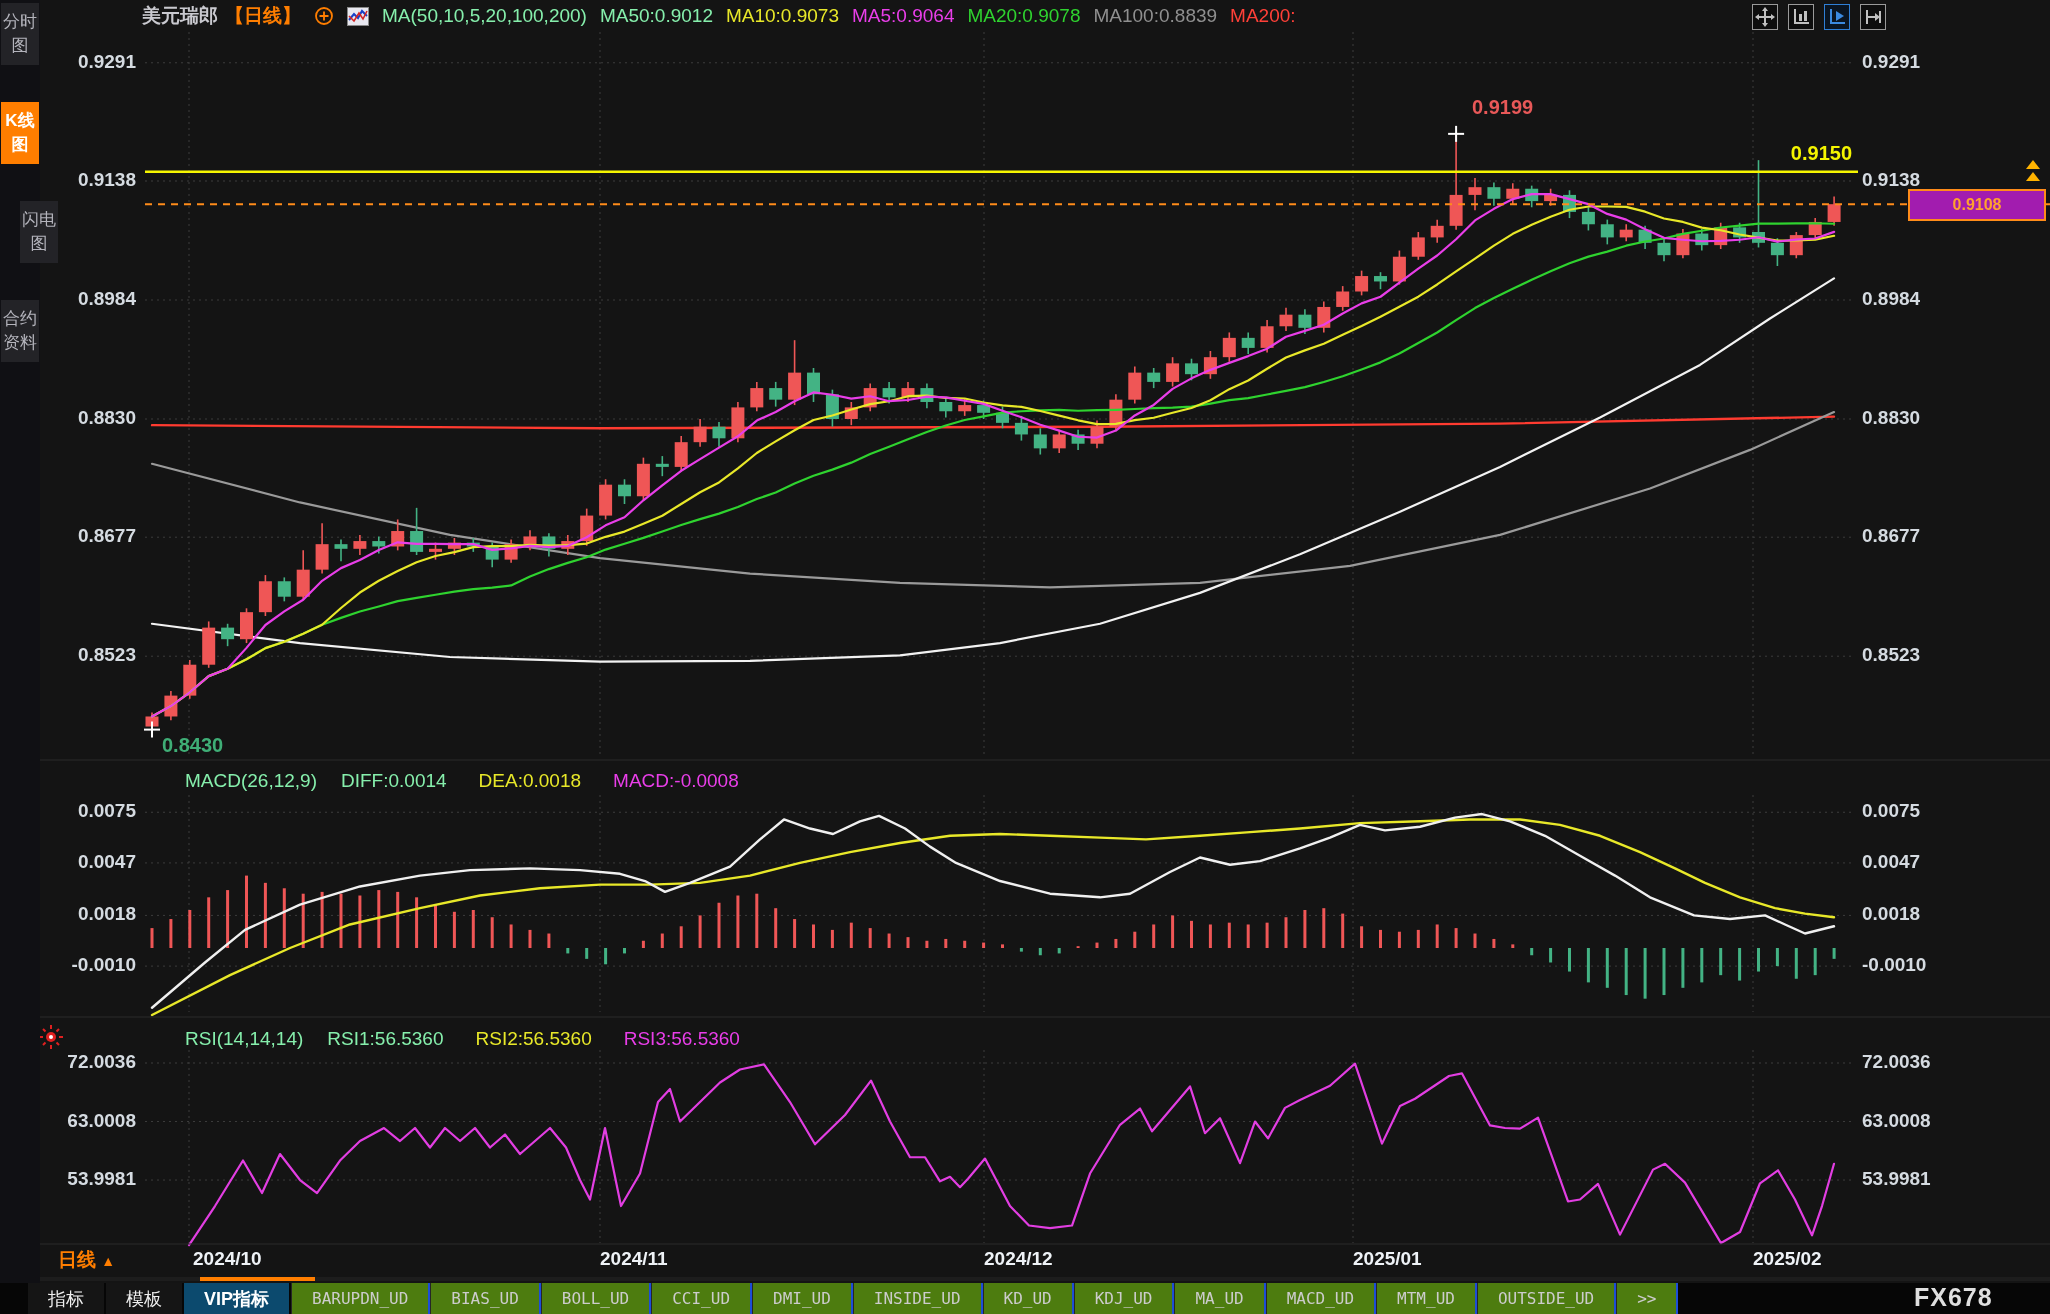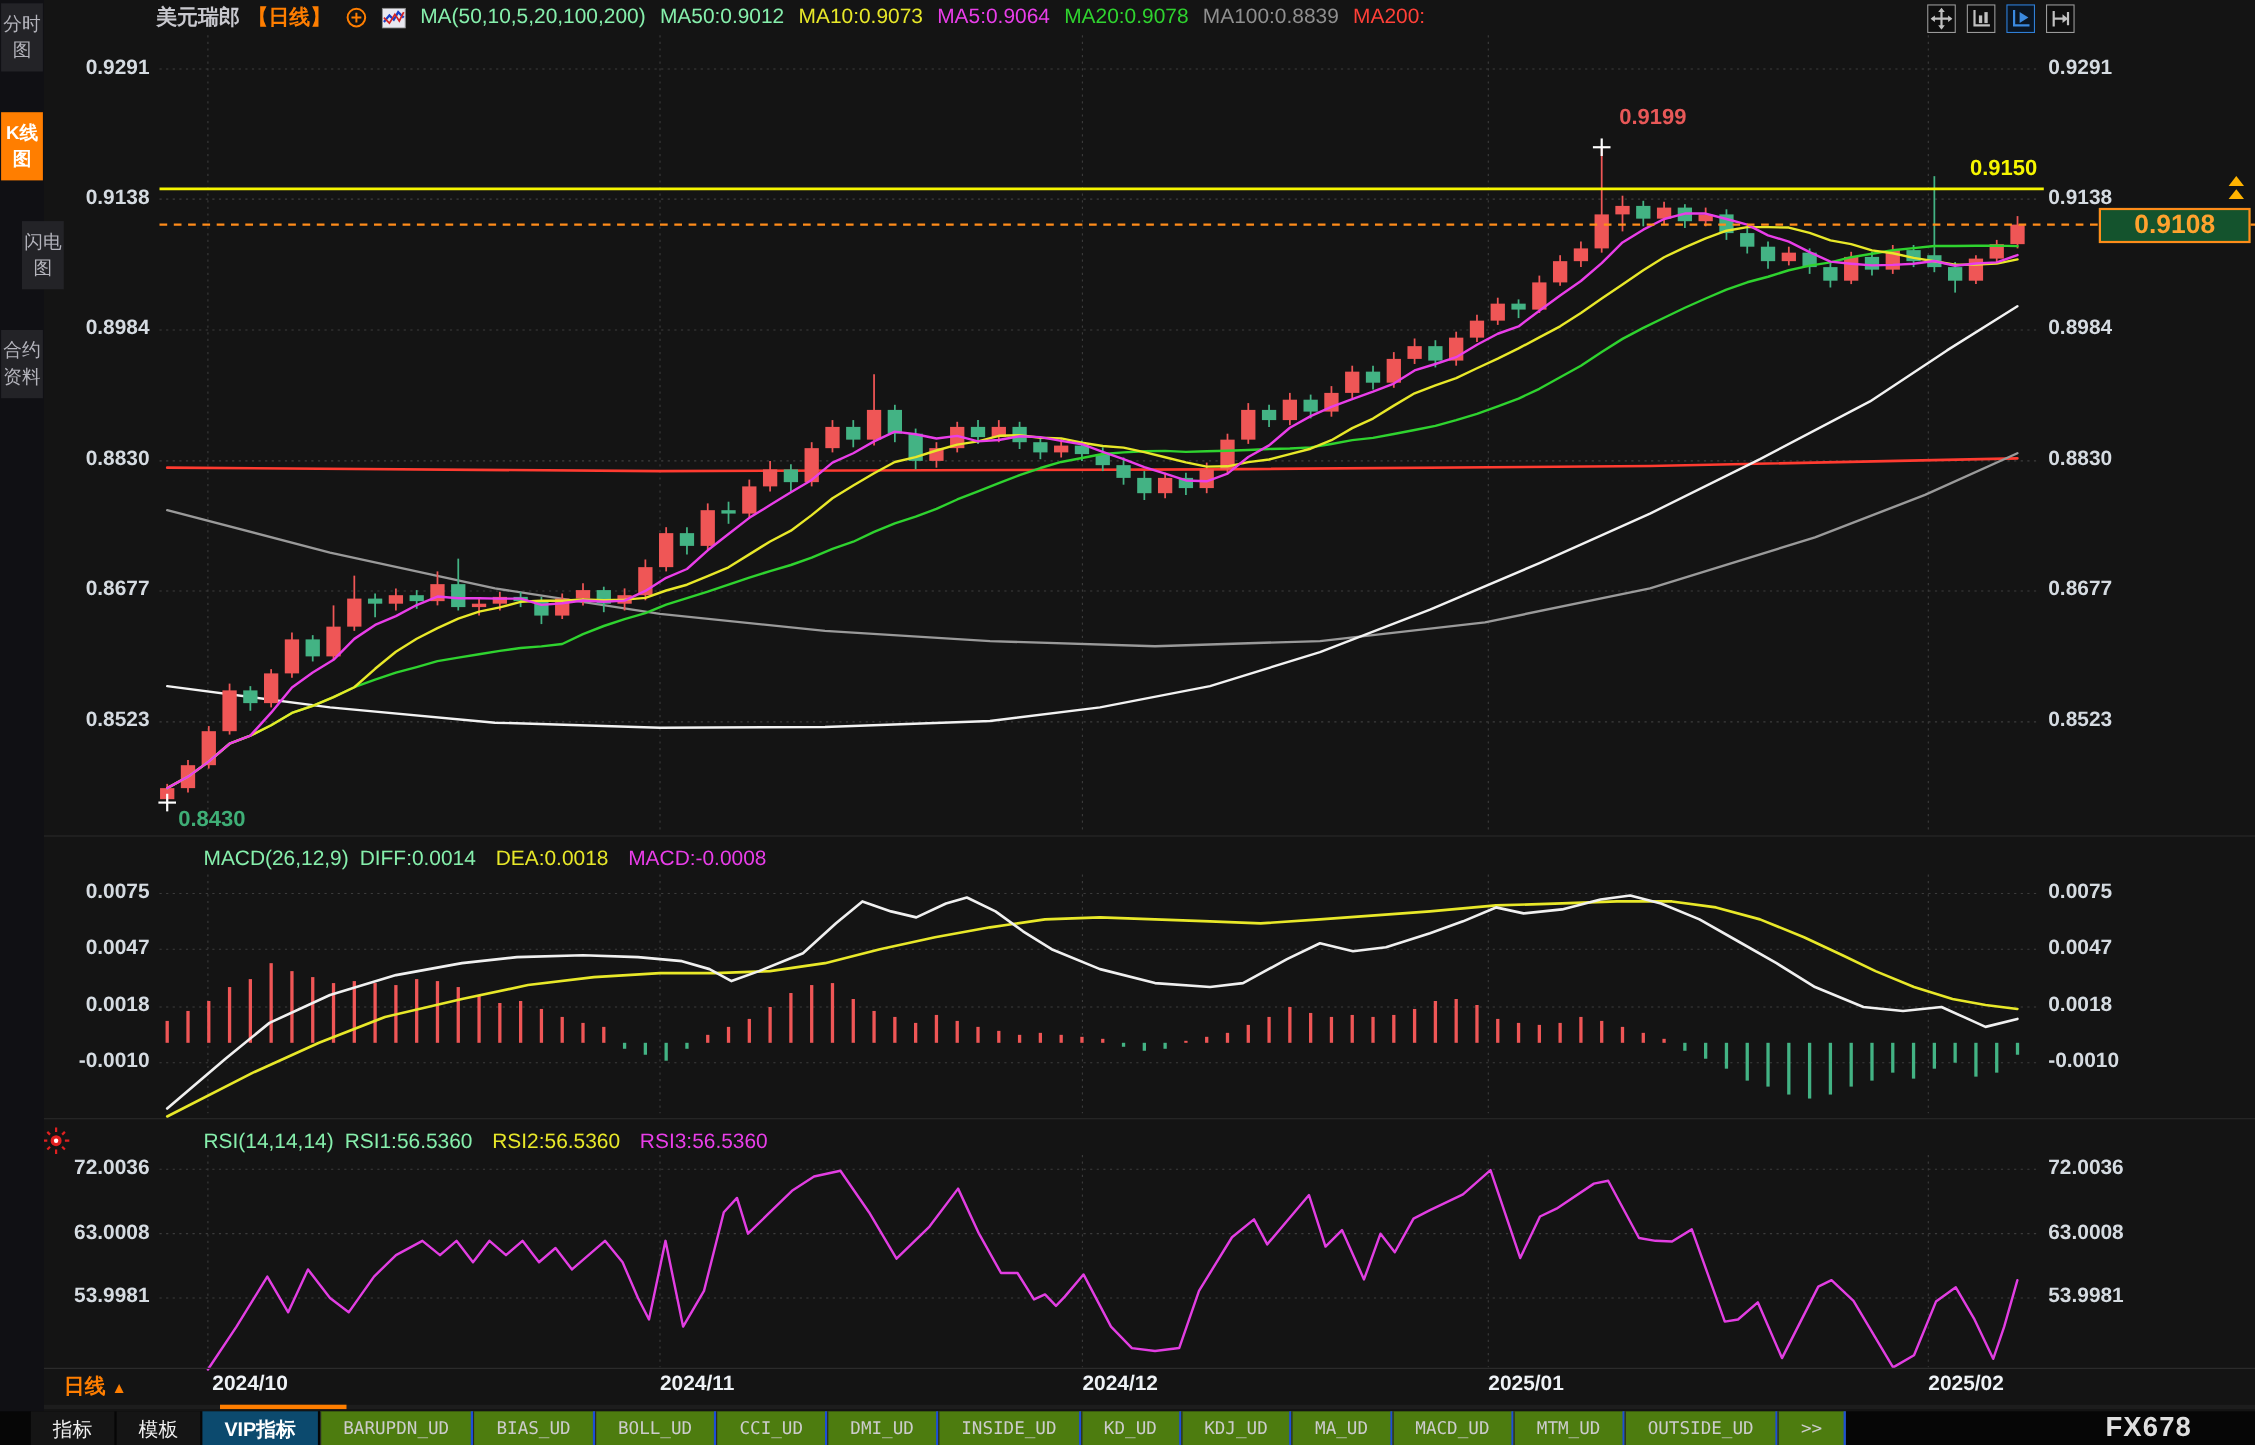"0.9108" .lastbox { background: #14532d -> #a21caf; font-size: 24px -> 16px }
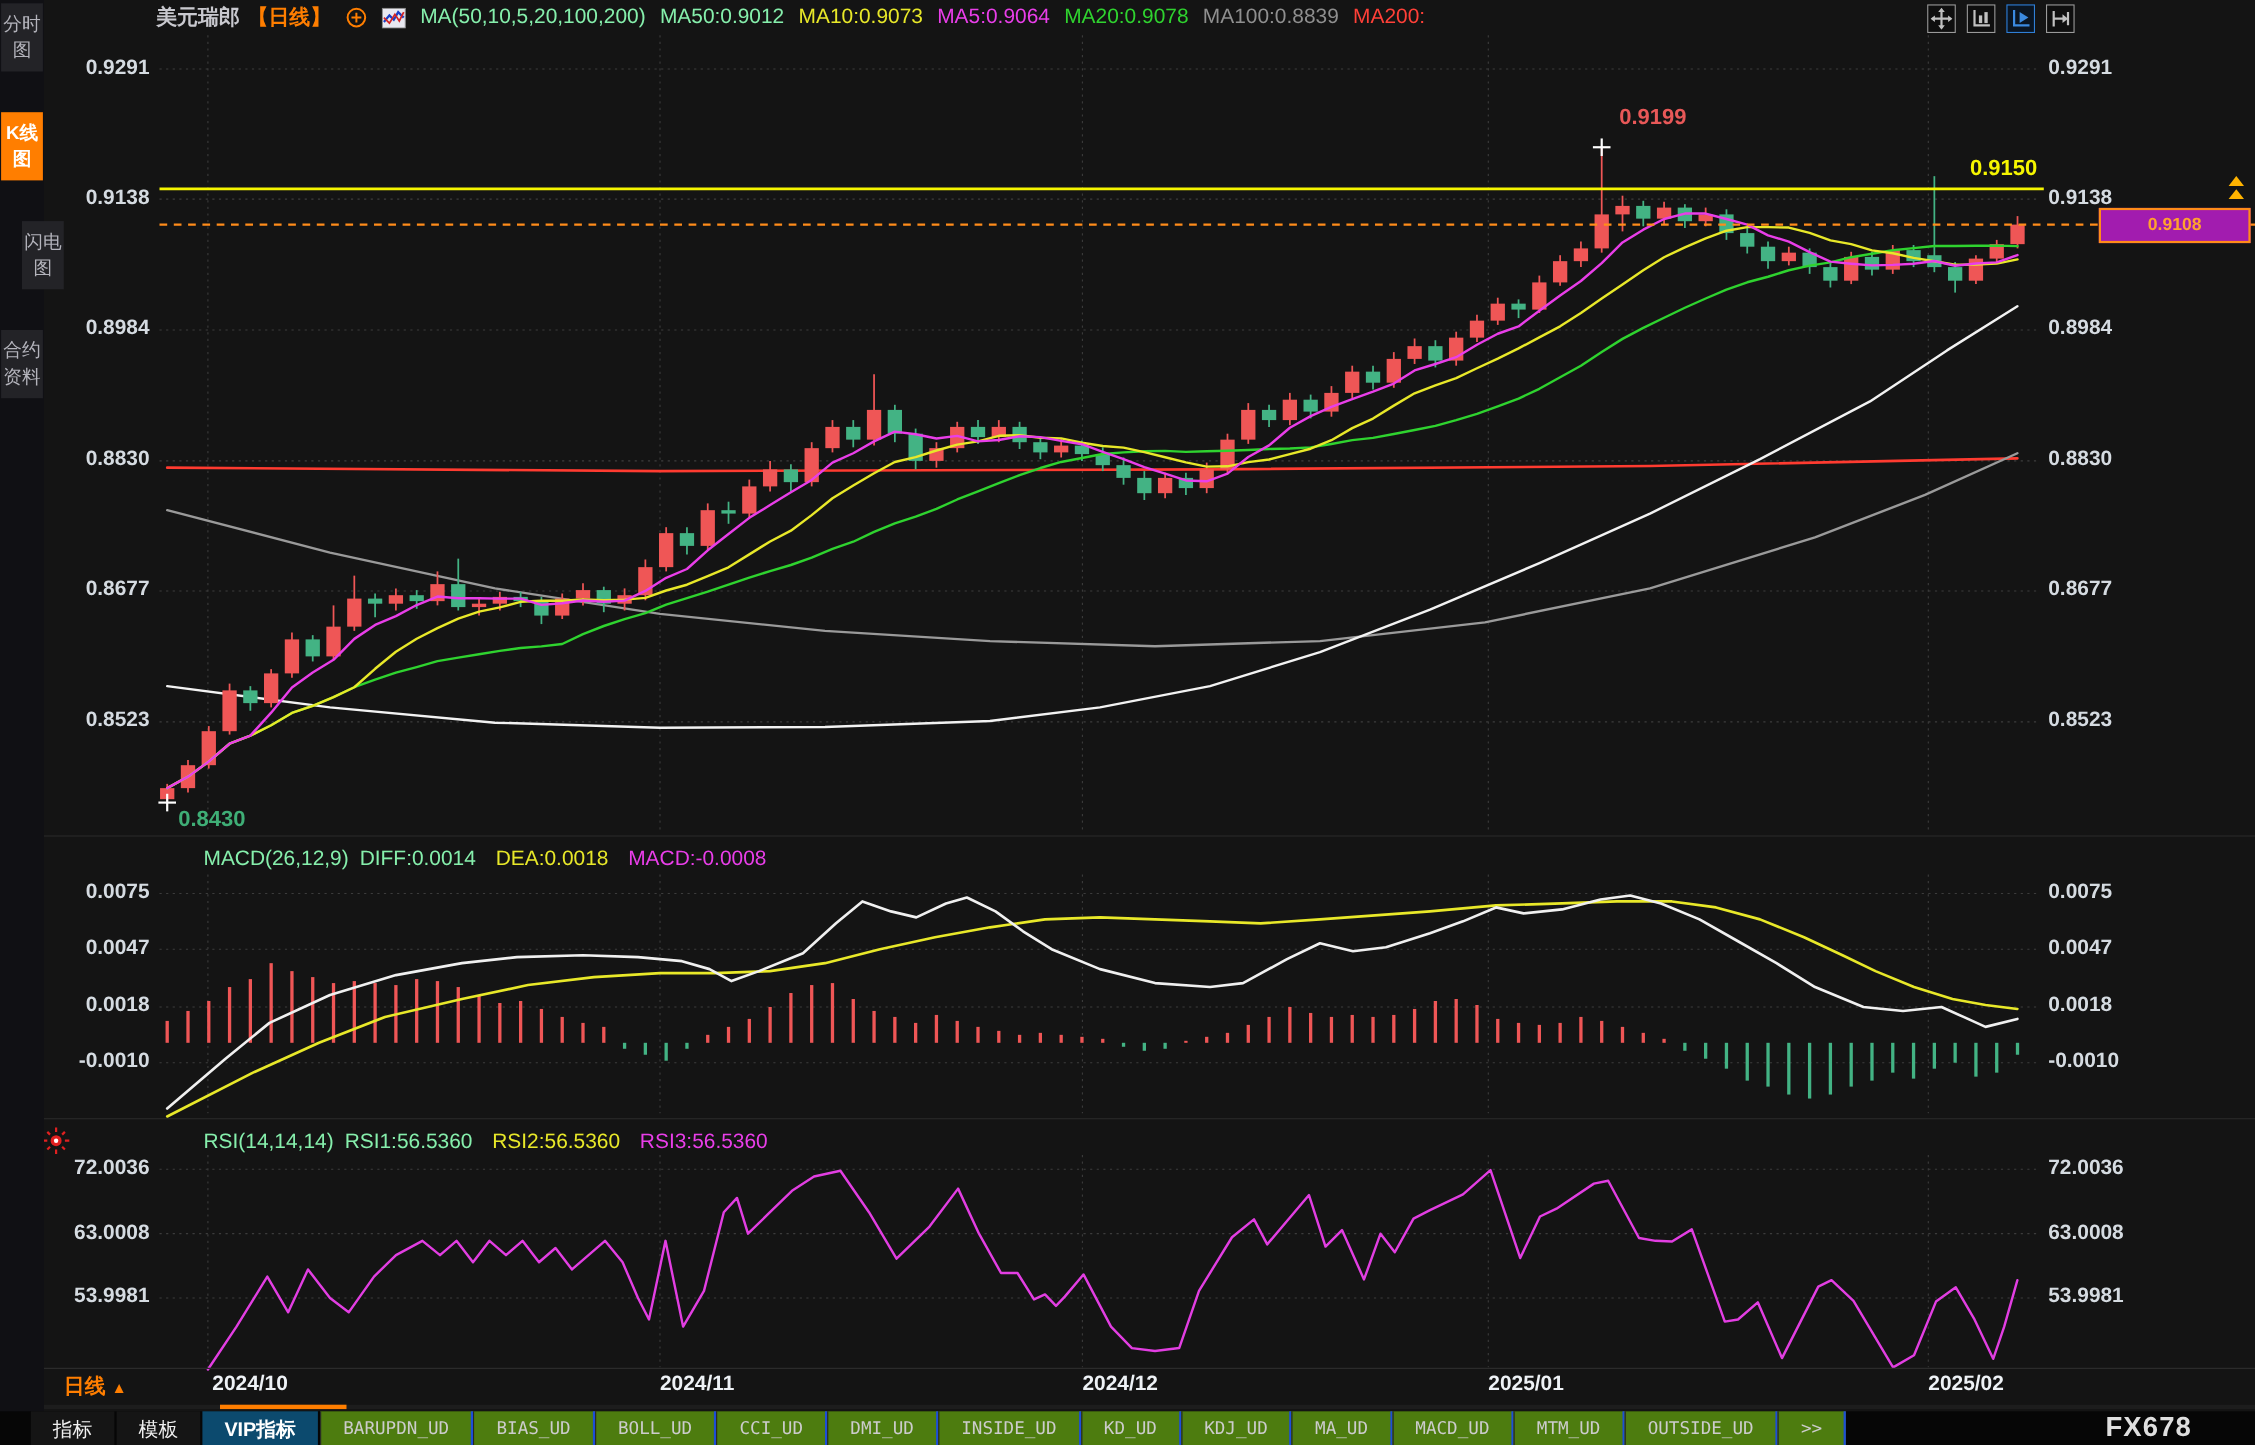"MACD(26,12,9)" .ind { gap: 18px -> 32px }
